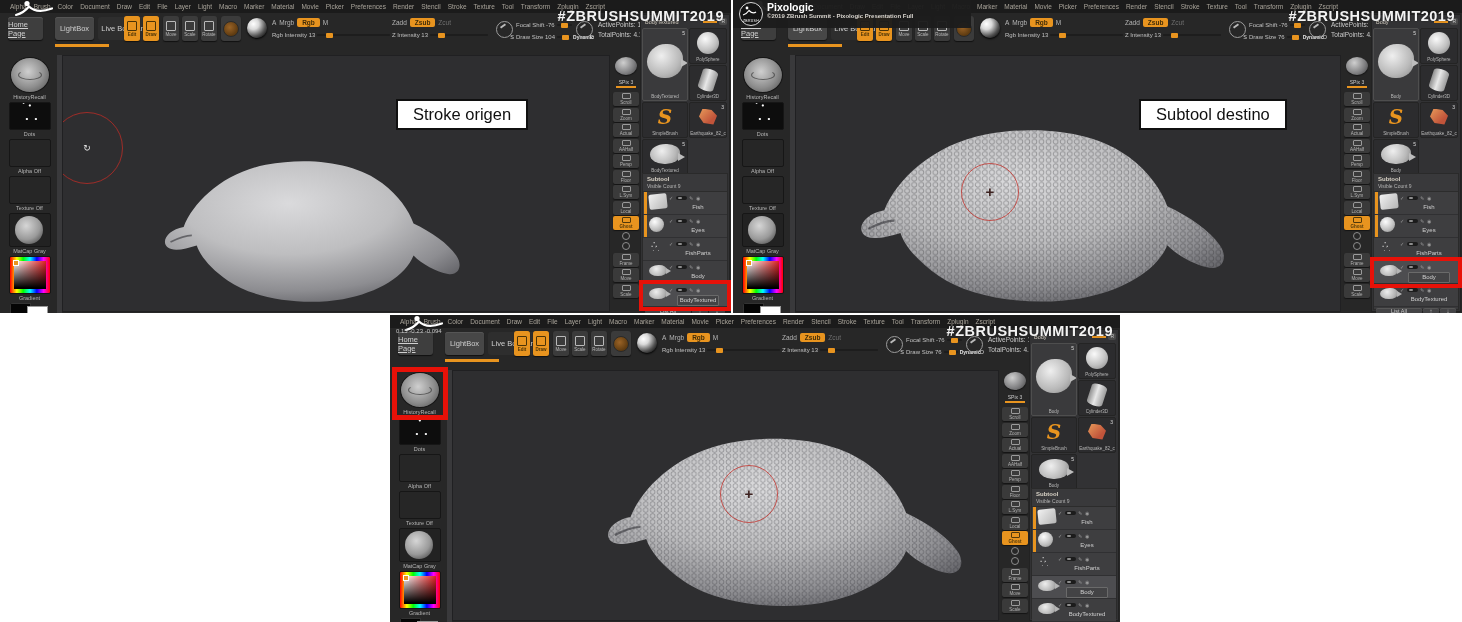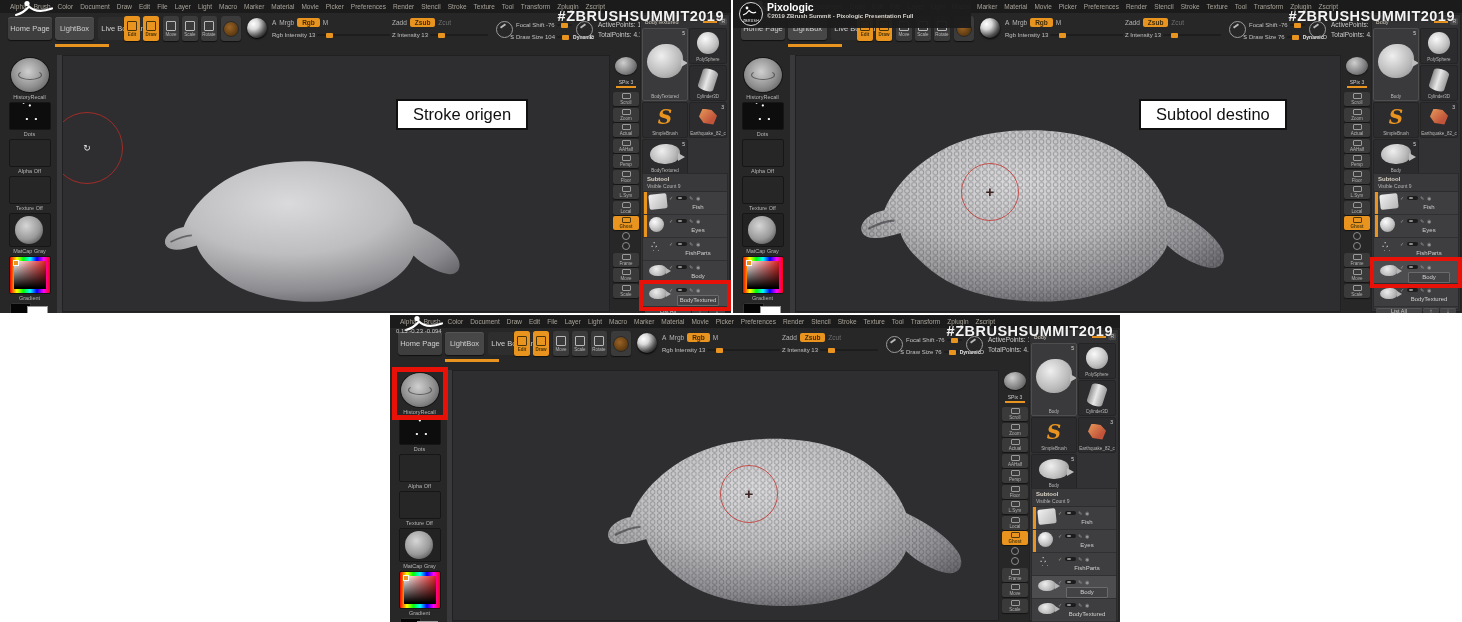"Home Page" .btn-home { text-decoration: none -> underline; width: 44px -> 35px }
